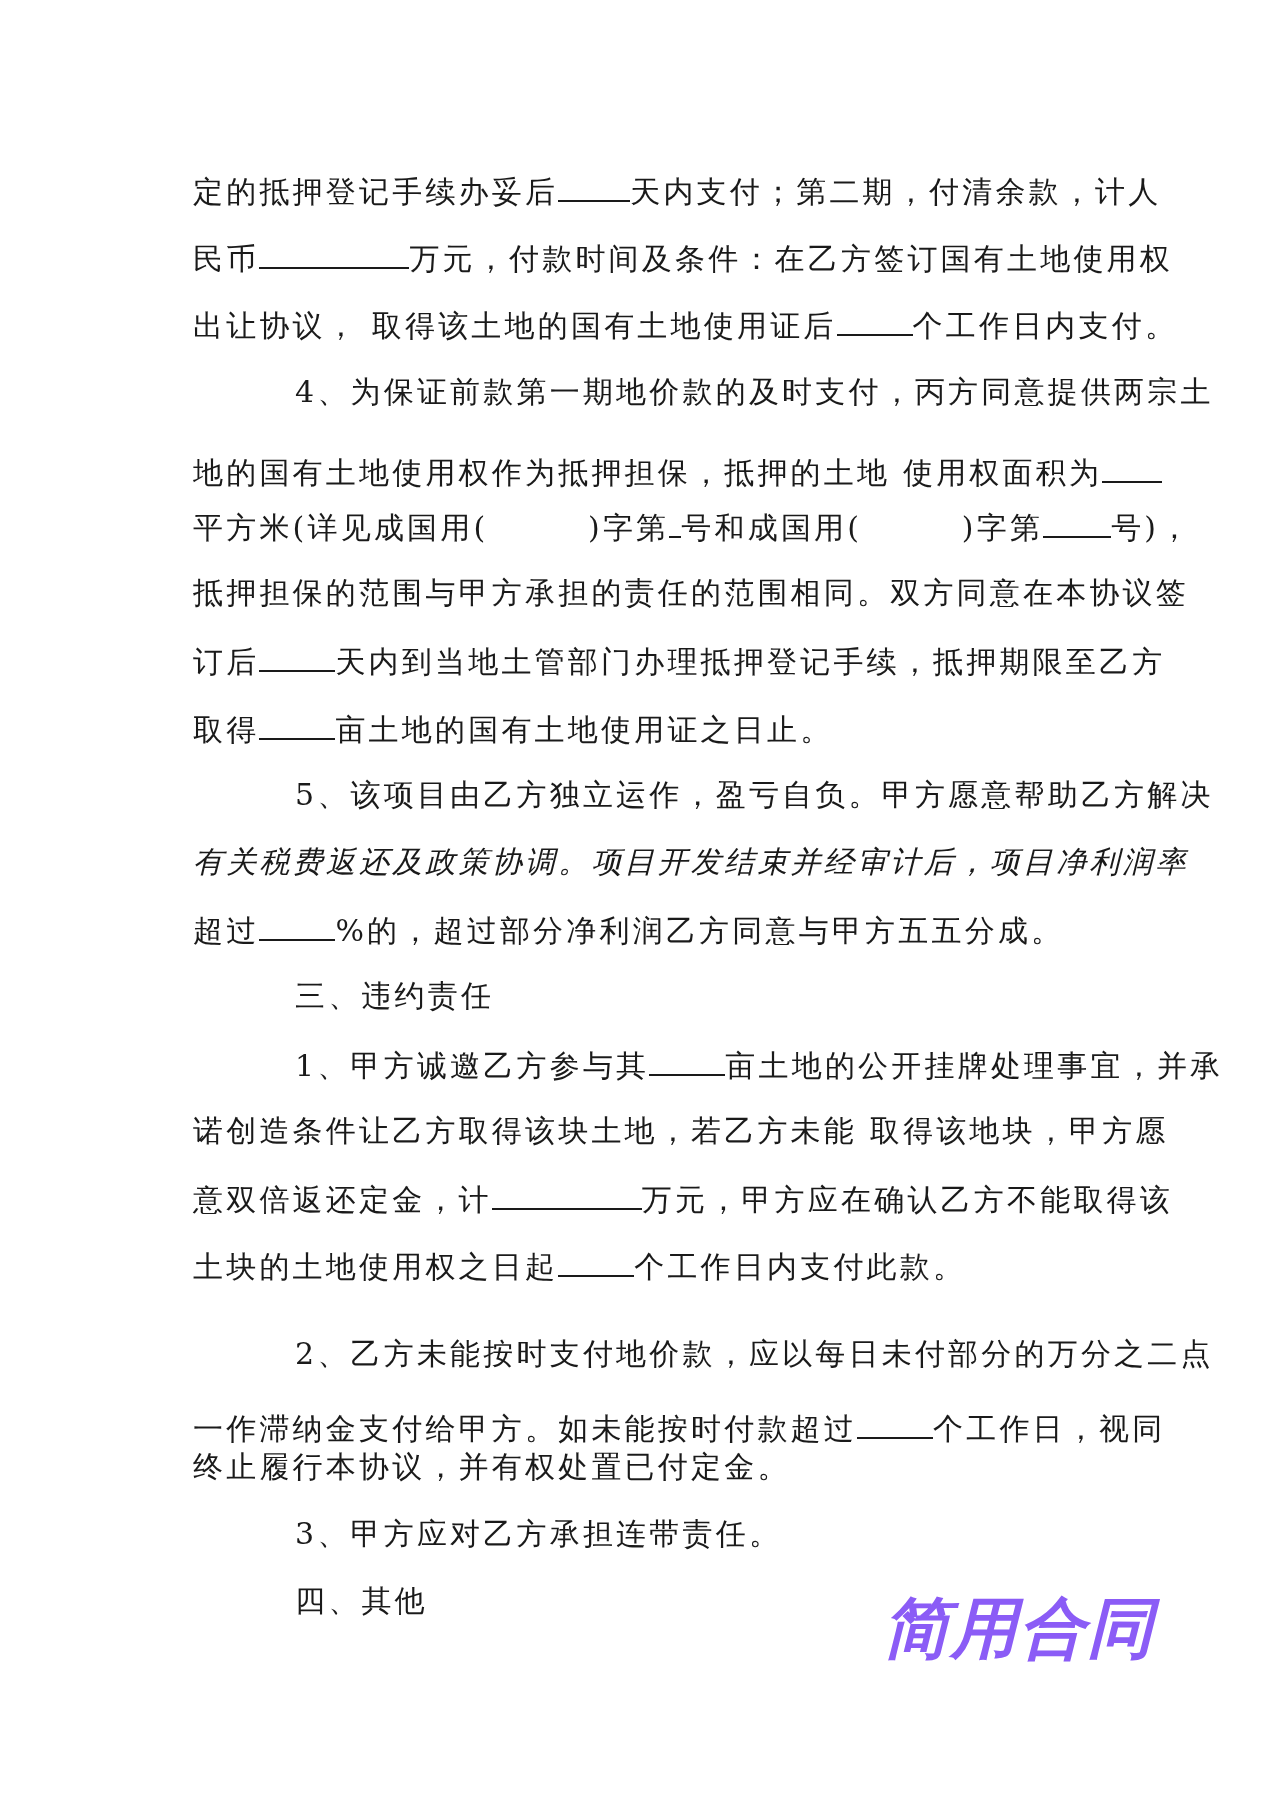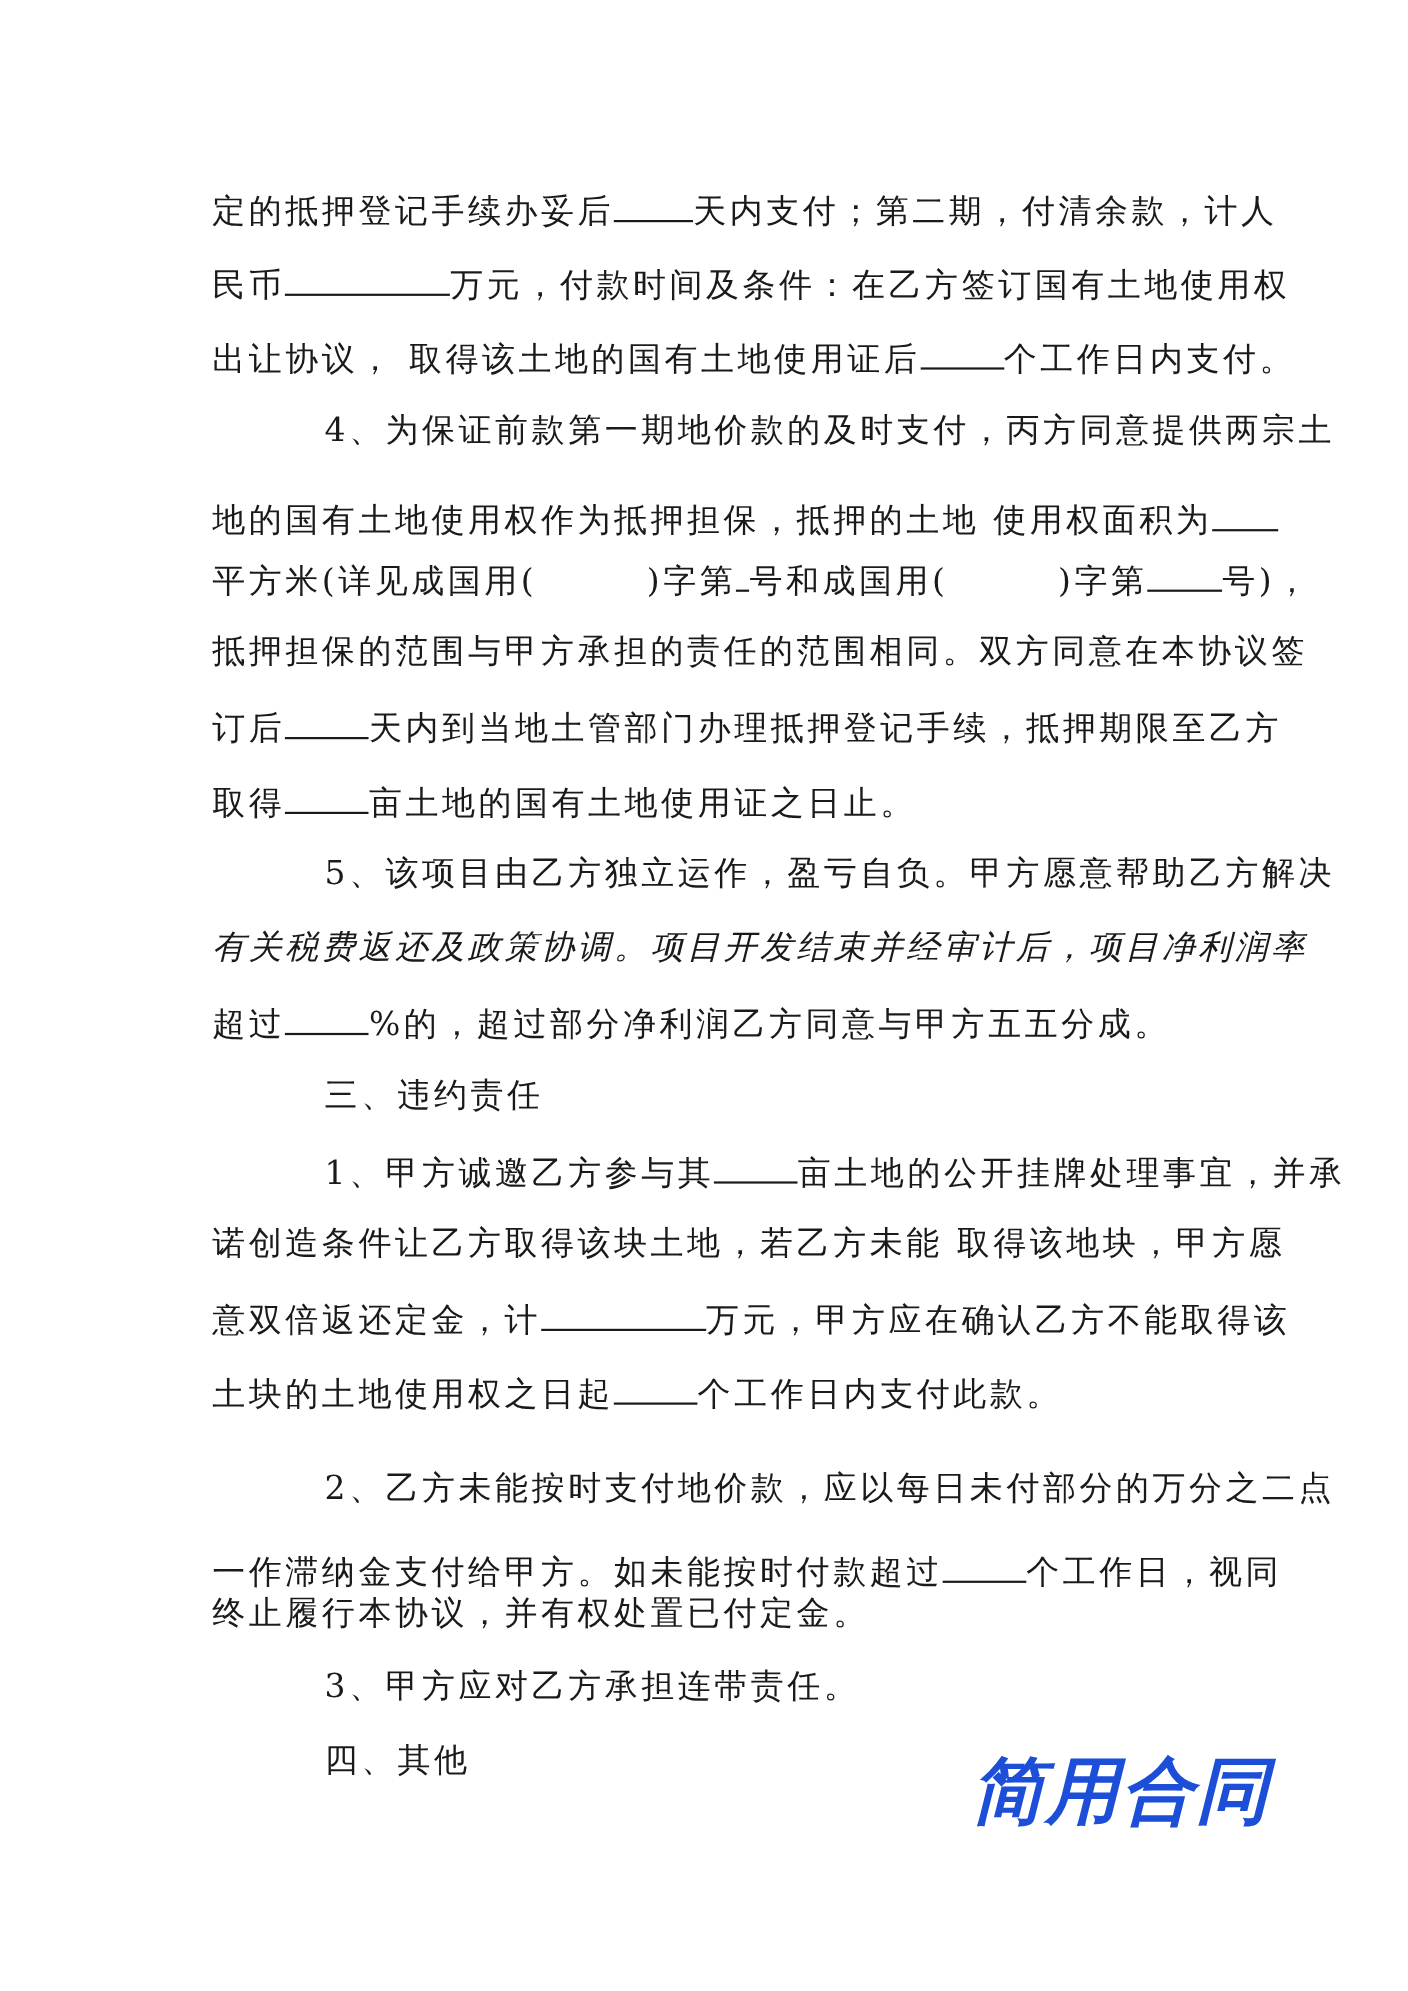"简用合同" .watermark { color: #1d4ed8 -> #8b5cf6 }
